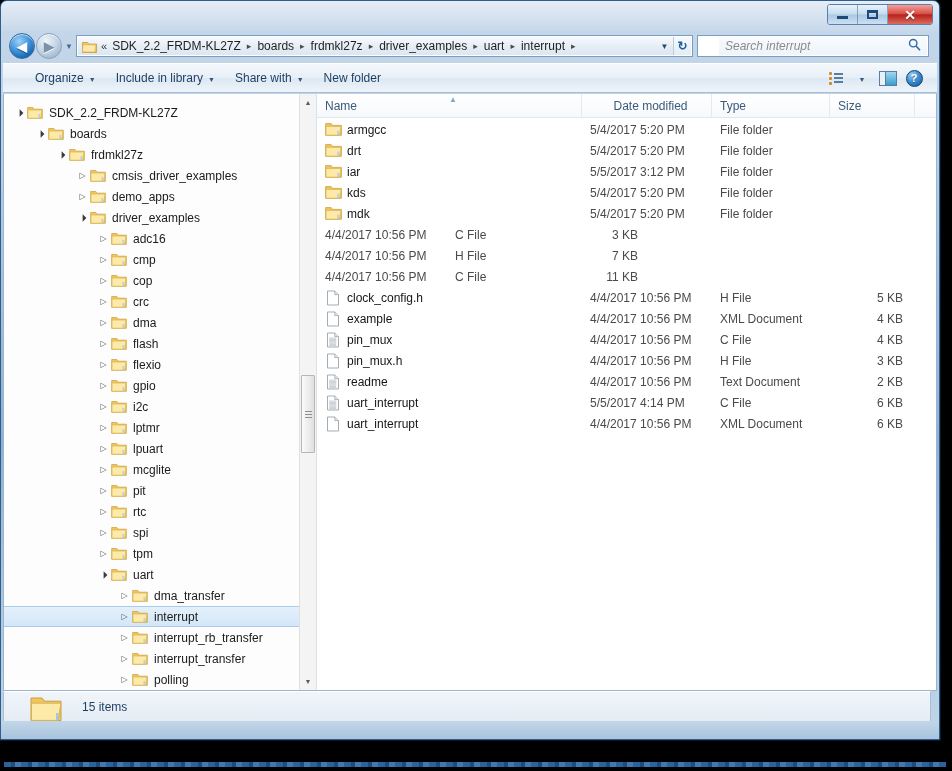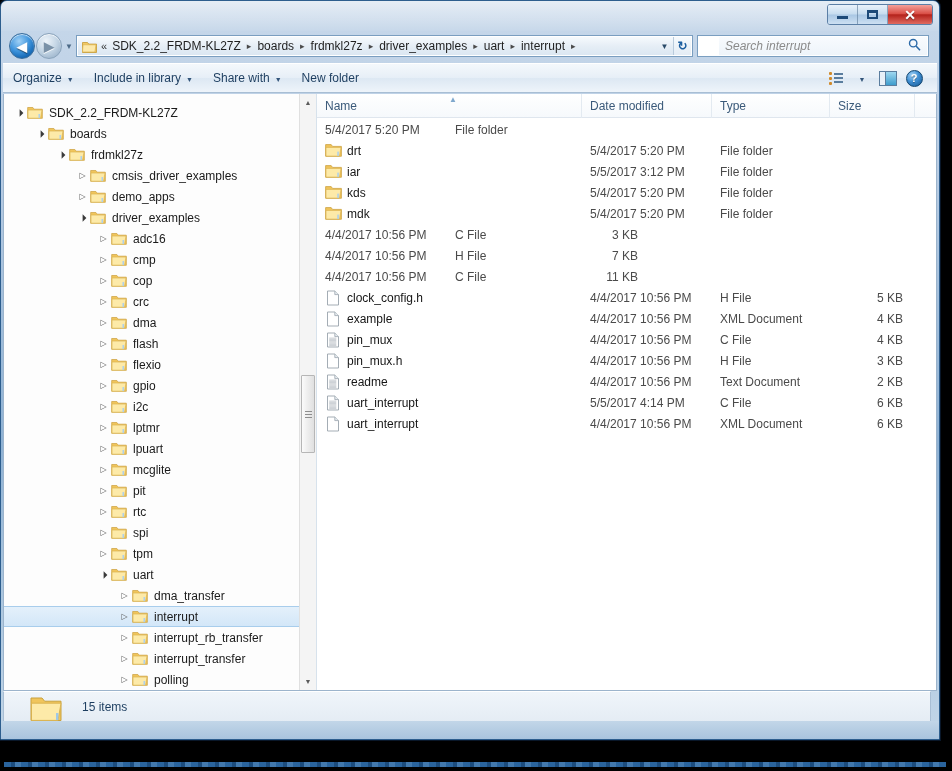"Organize" #toolbar { padding-left: none -> 22px }
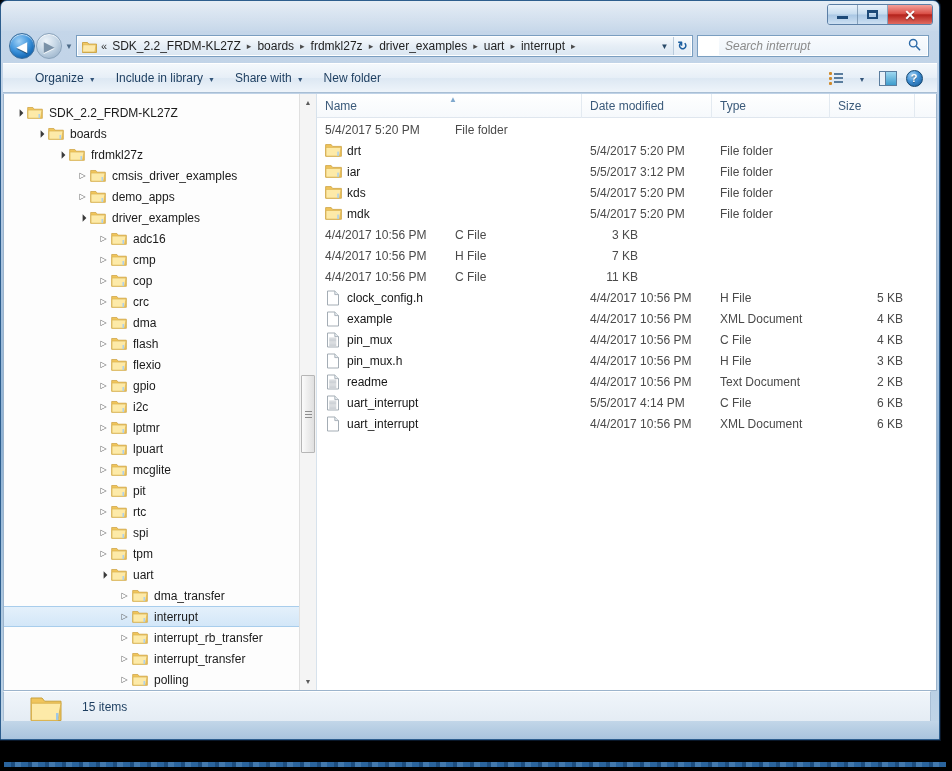"Date modified" div.colh { justify-content: none -> center }
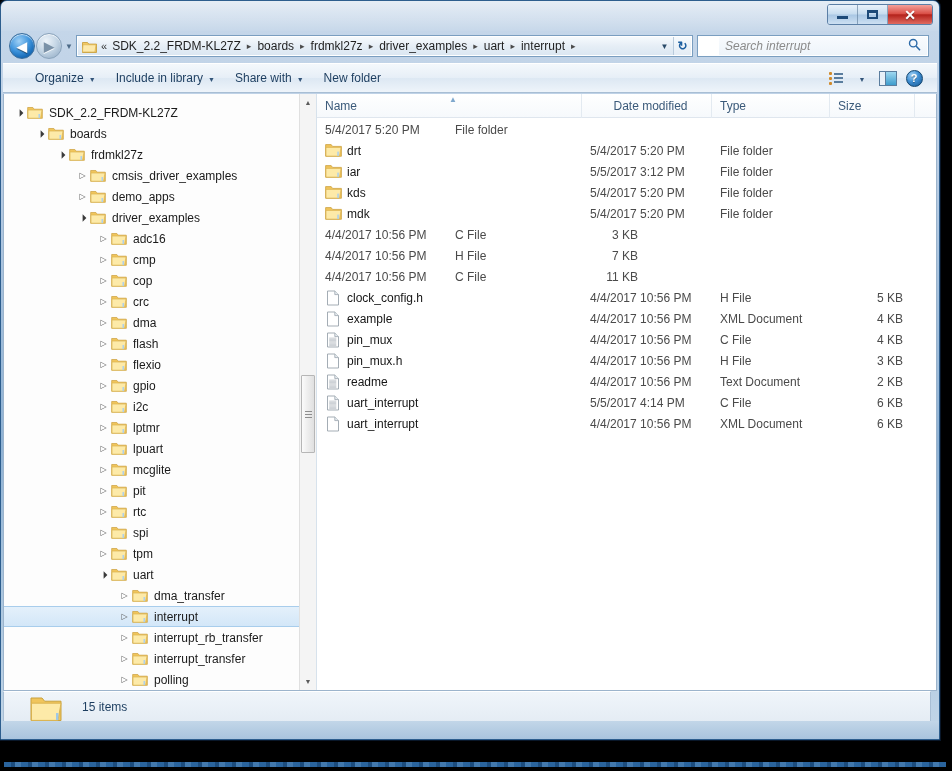"armgcc" div.fname { html: none -> <div> <span><svg> <path></path> <path></path> <rect></rect> </svg></span> <span>armgcc</span> </div> }
